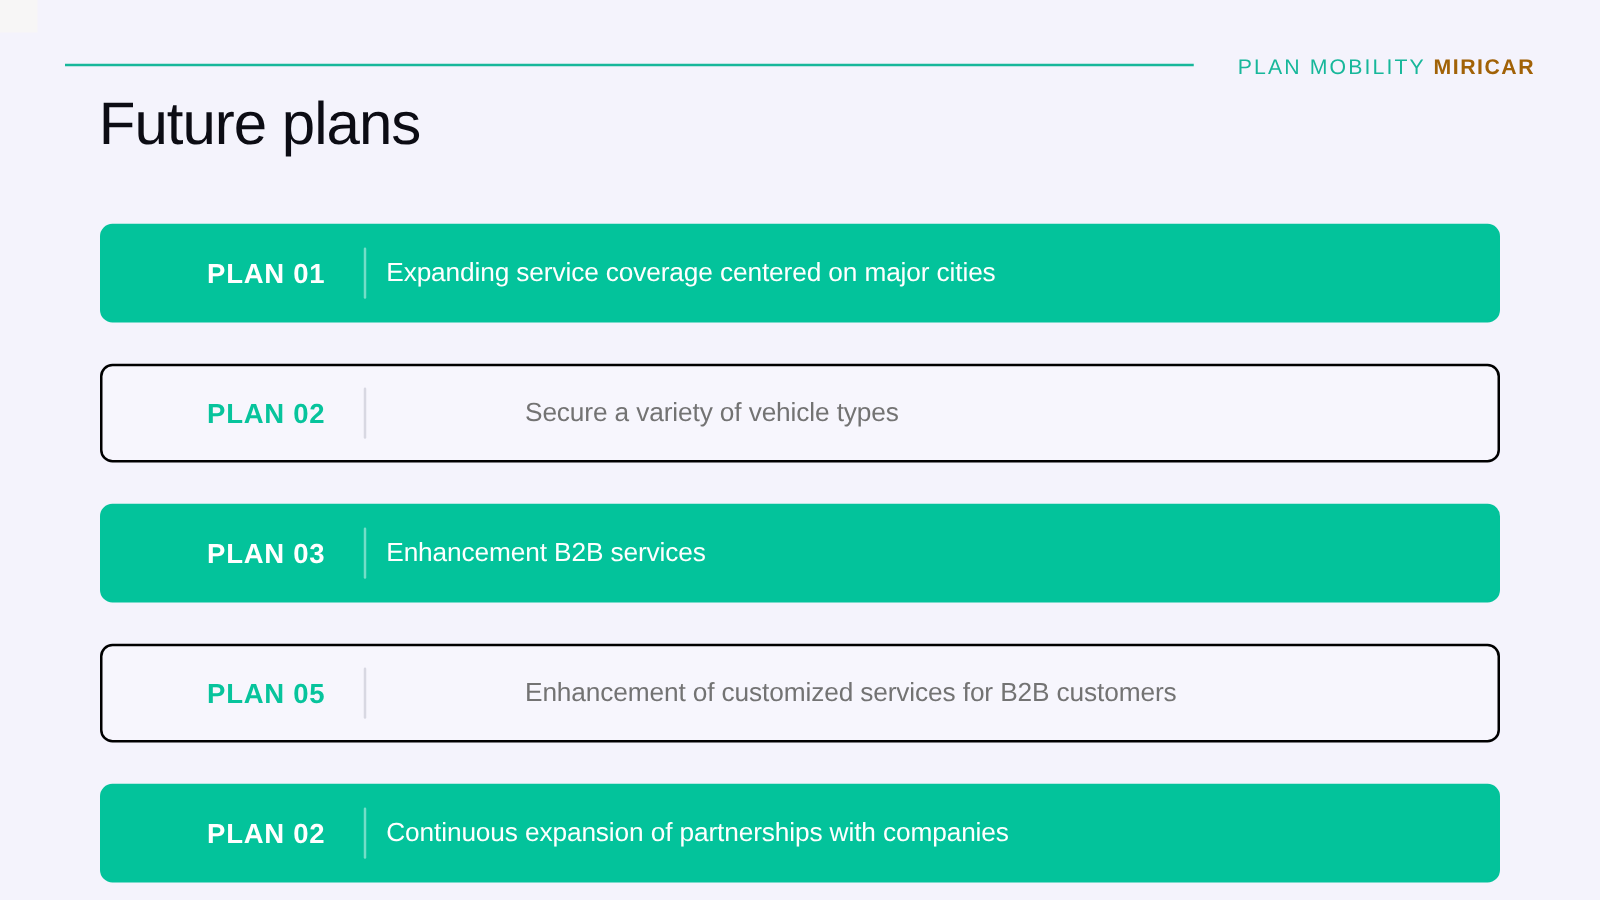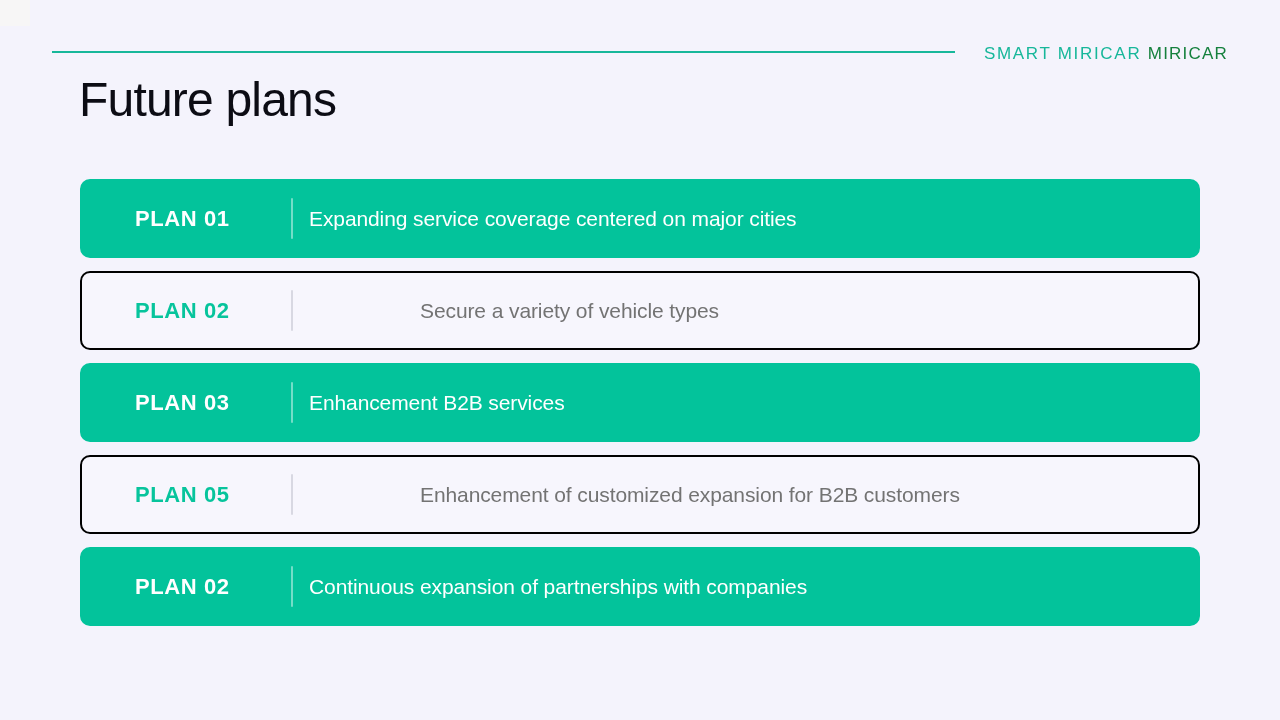"SMART MIRICAR" span { text: SMART MIRICAR -> PLAN MOBILITY }
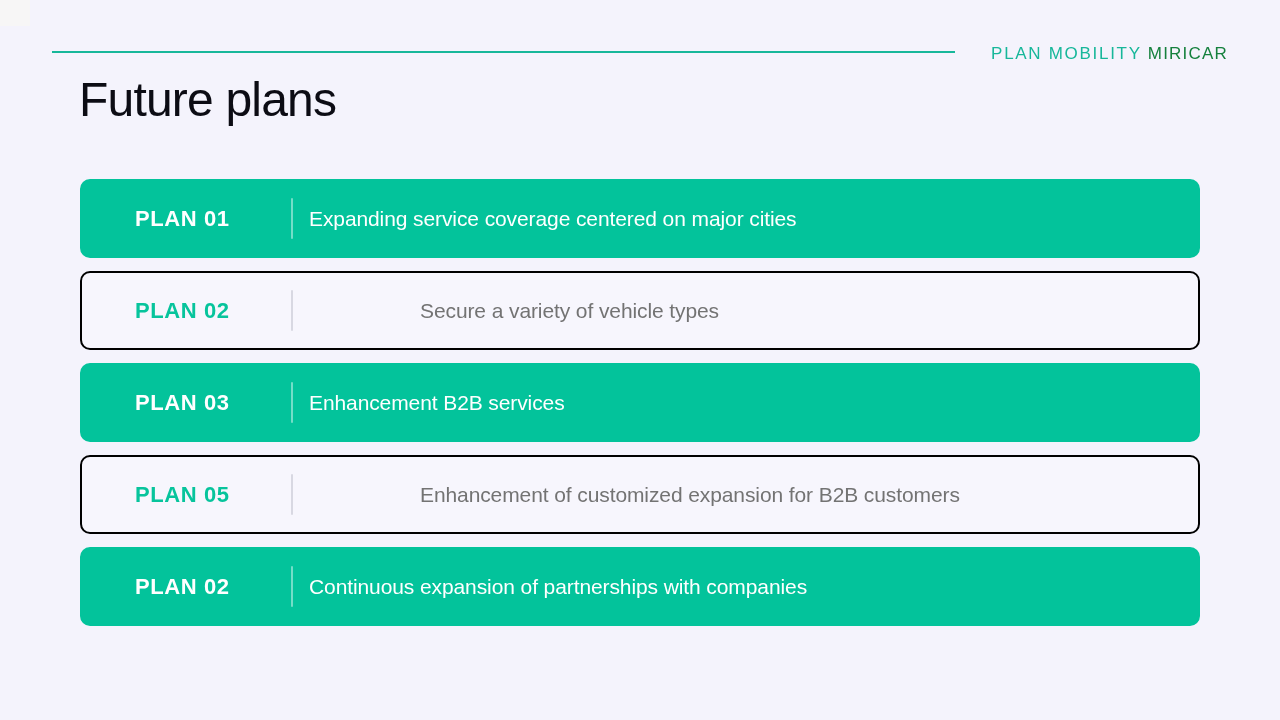"MIRICAR" .brand .brand-strong { color: #15803d -> #a16207; font-weight: 400 -> 700 }
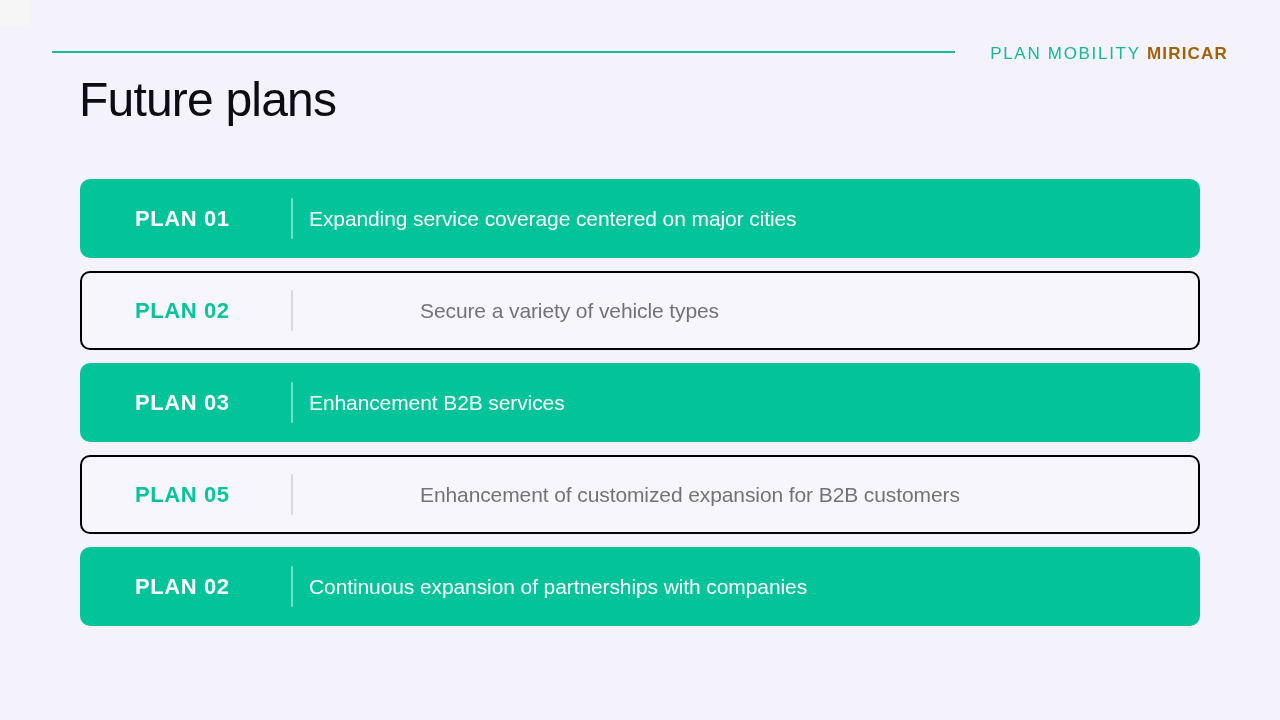"PLAN 01" .plan-list { gap: 13px -> 33px; text-align: none -> center }
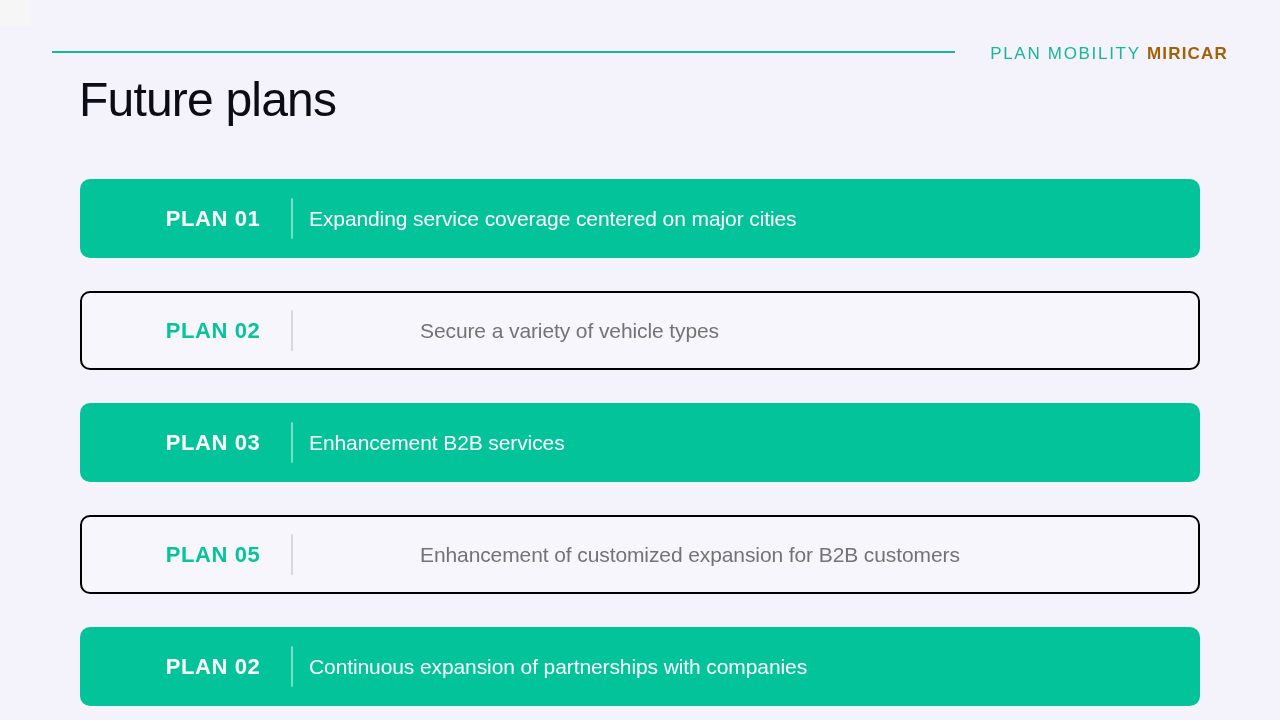"Enhancement of customized expansion for" div.plan-desc { text: expansion -> services }
